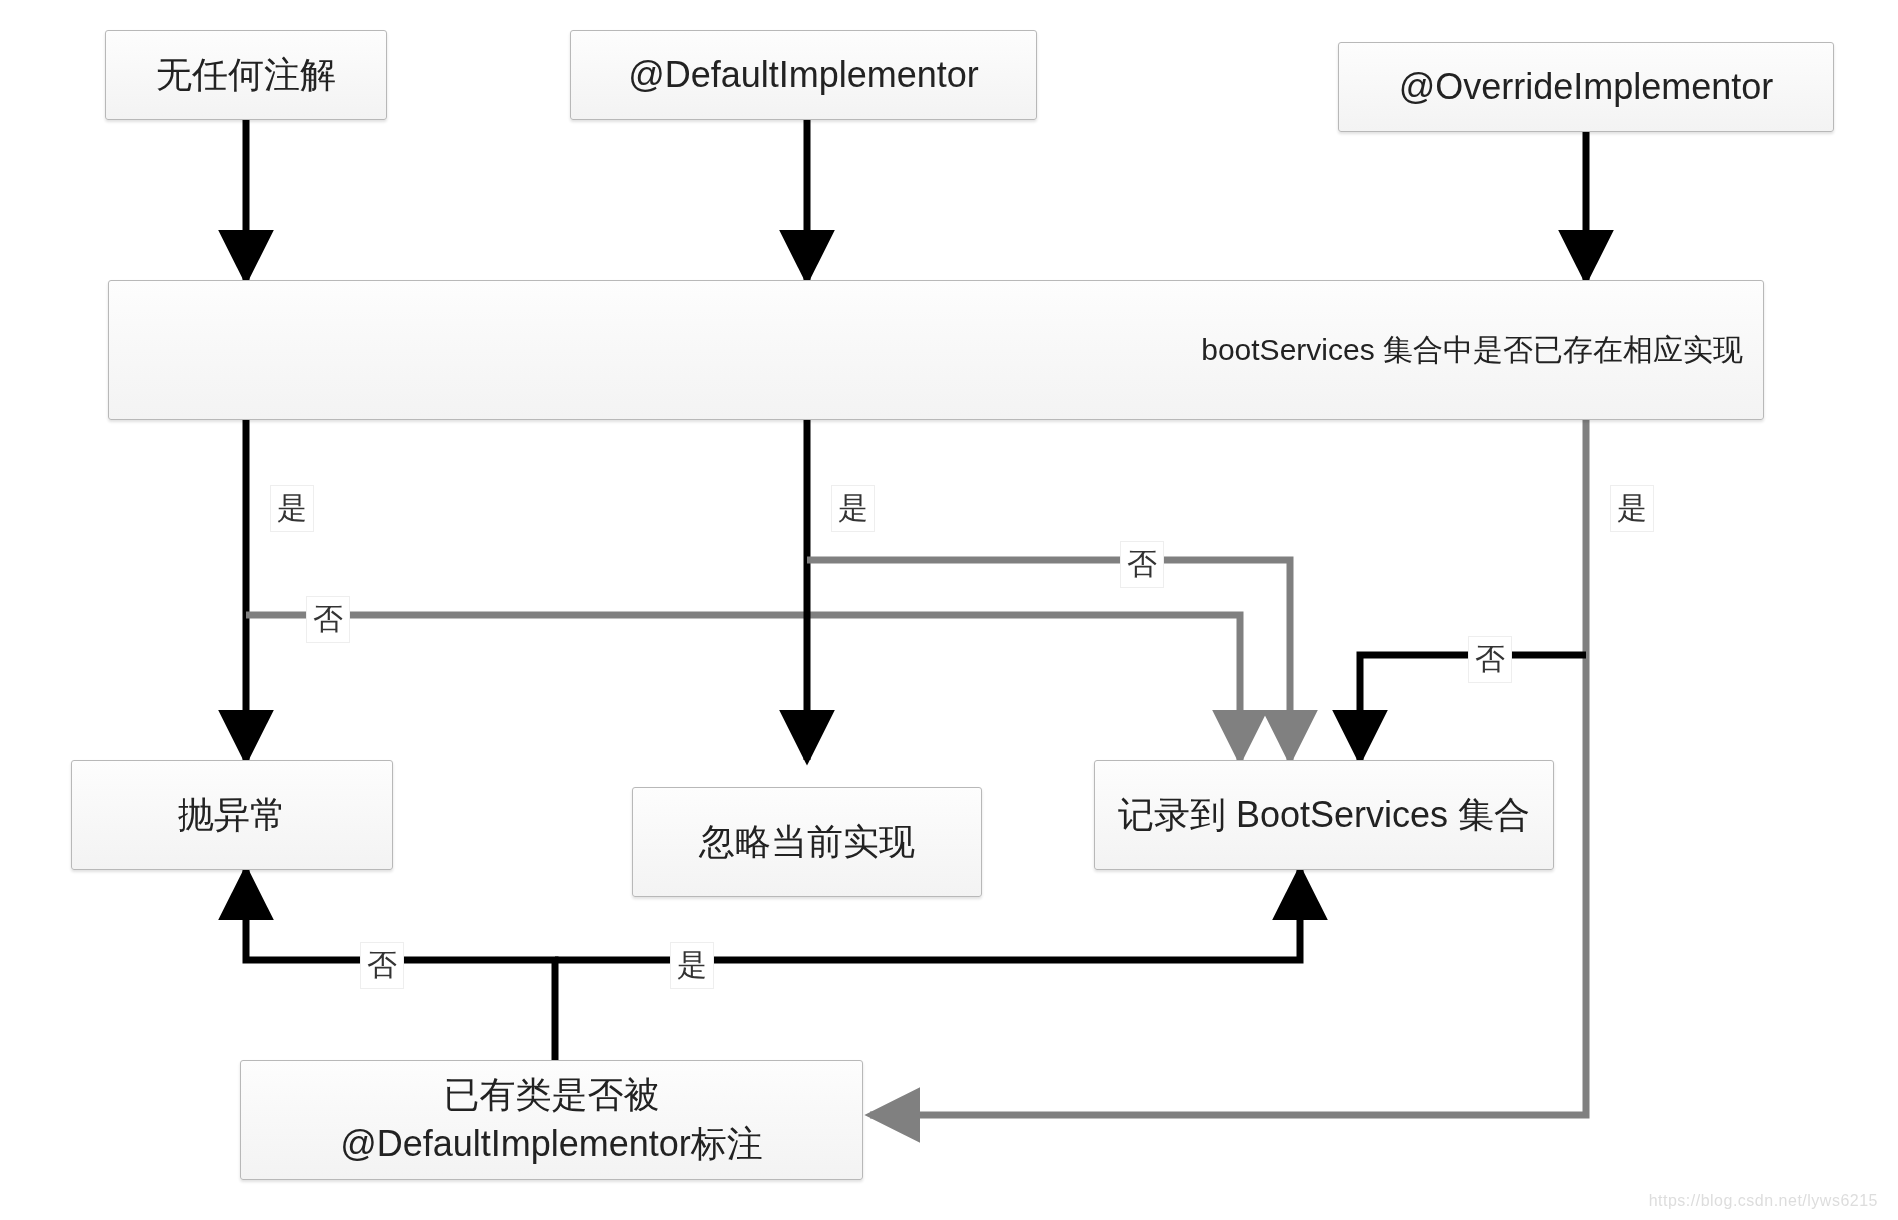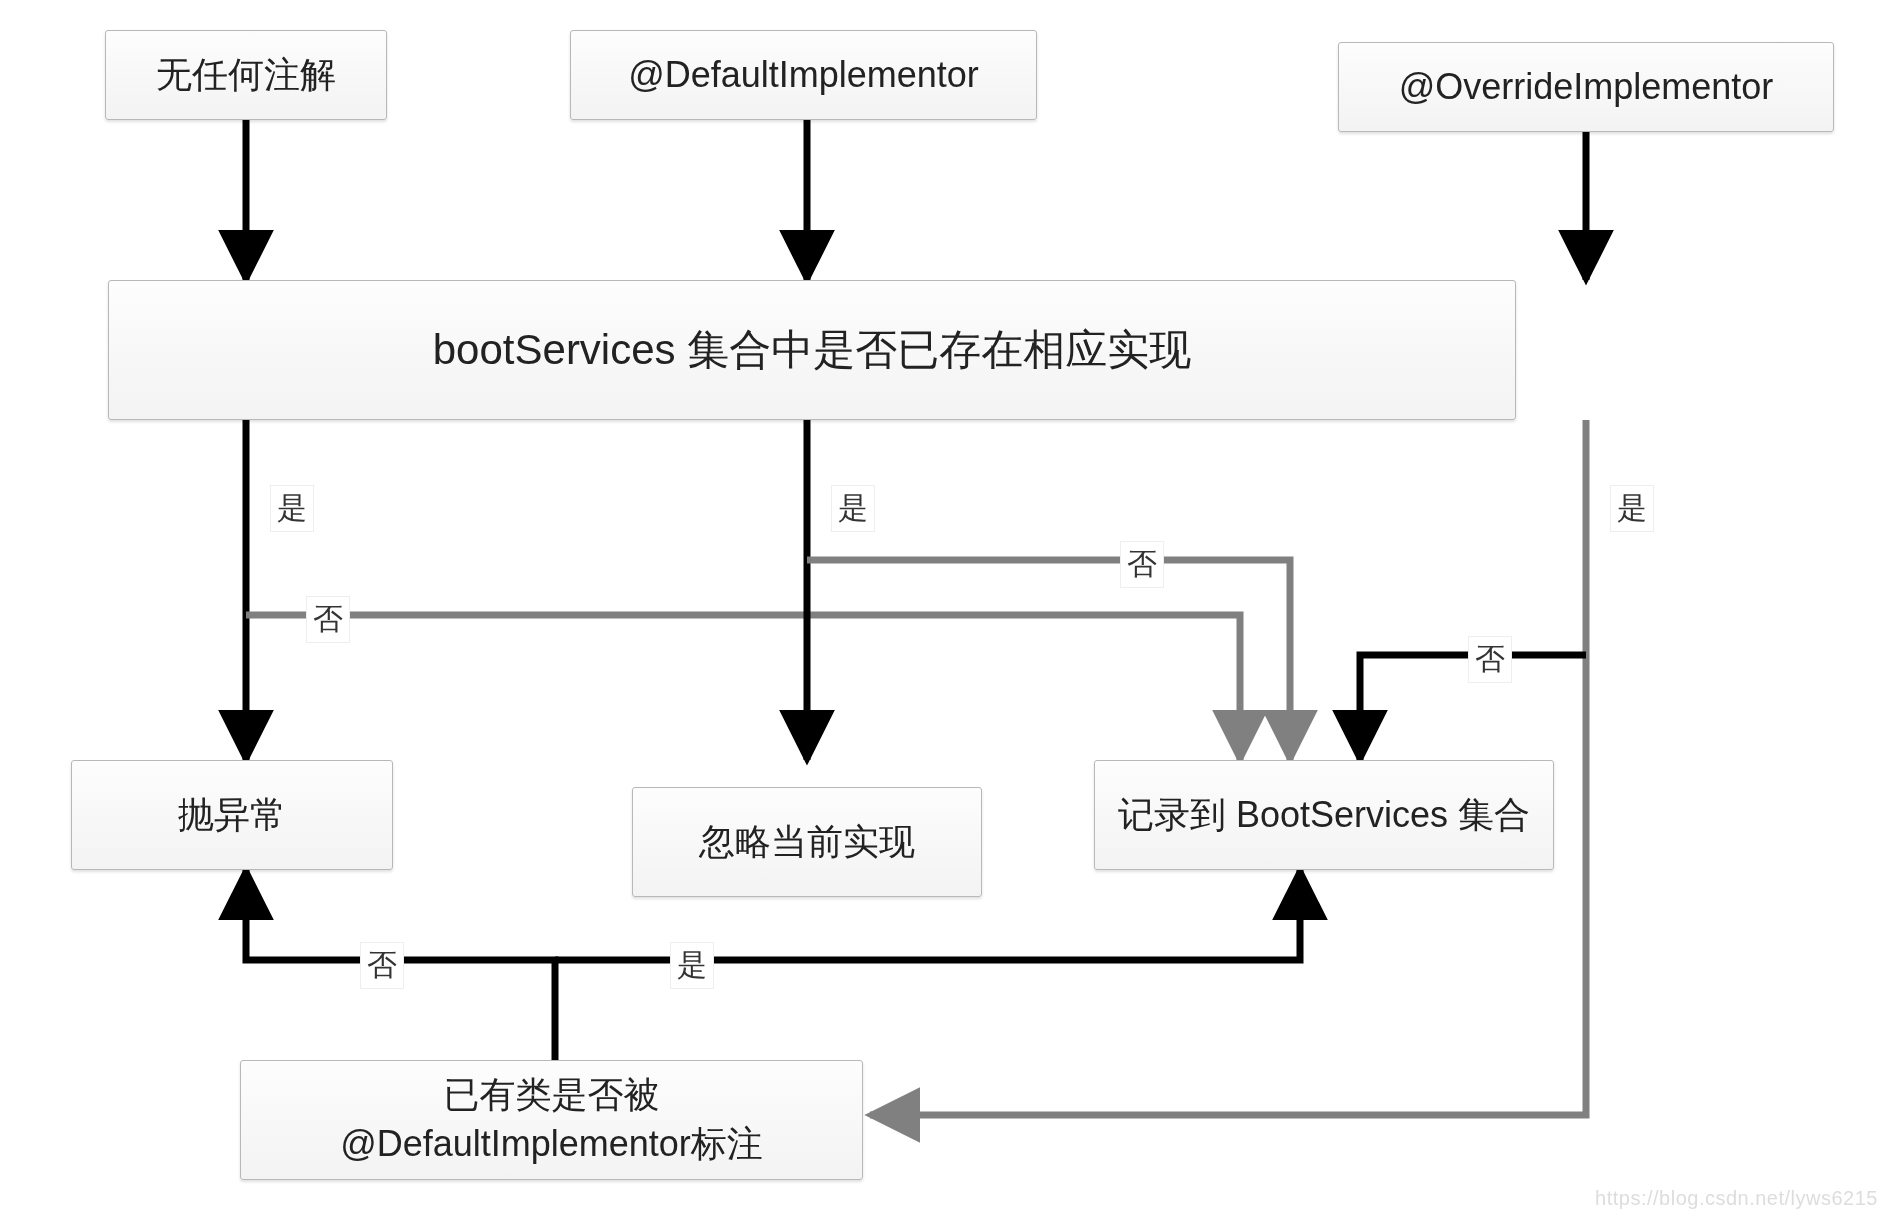"bootServices 集合中是否已存在相应实现" div.node { font-size: 42px -> 30px; justify-content: none -> flex-end; width: 1408px -> 1656px }
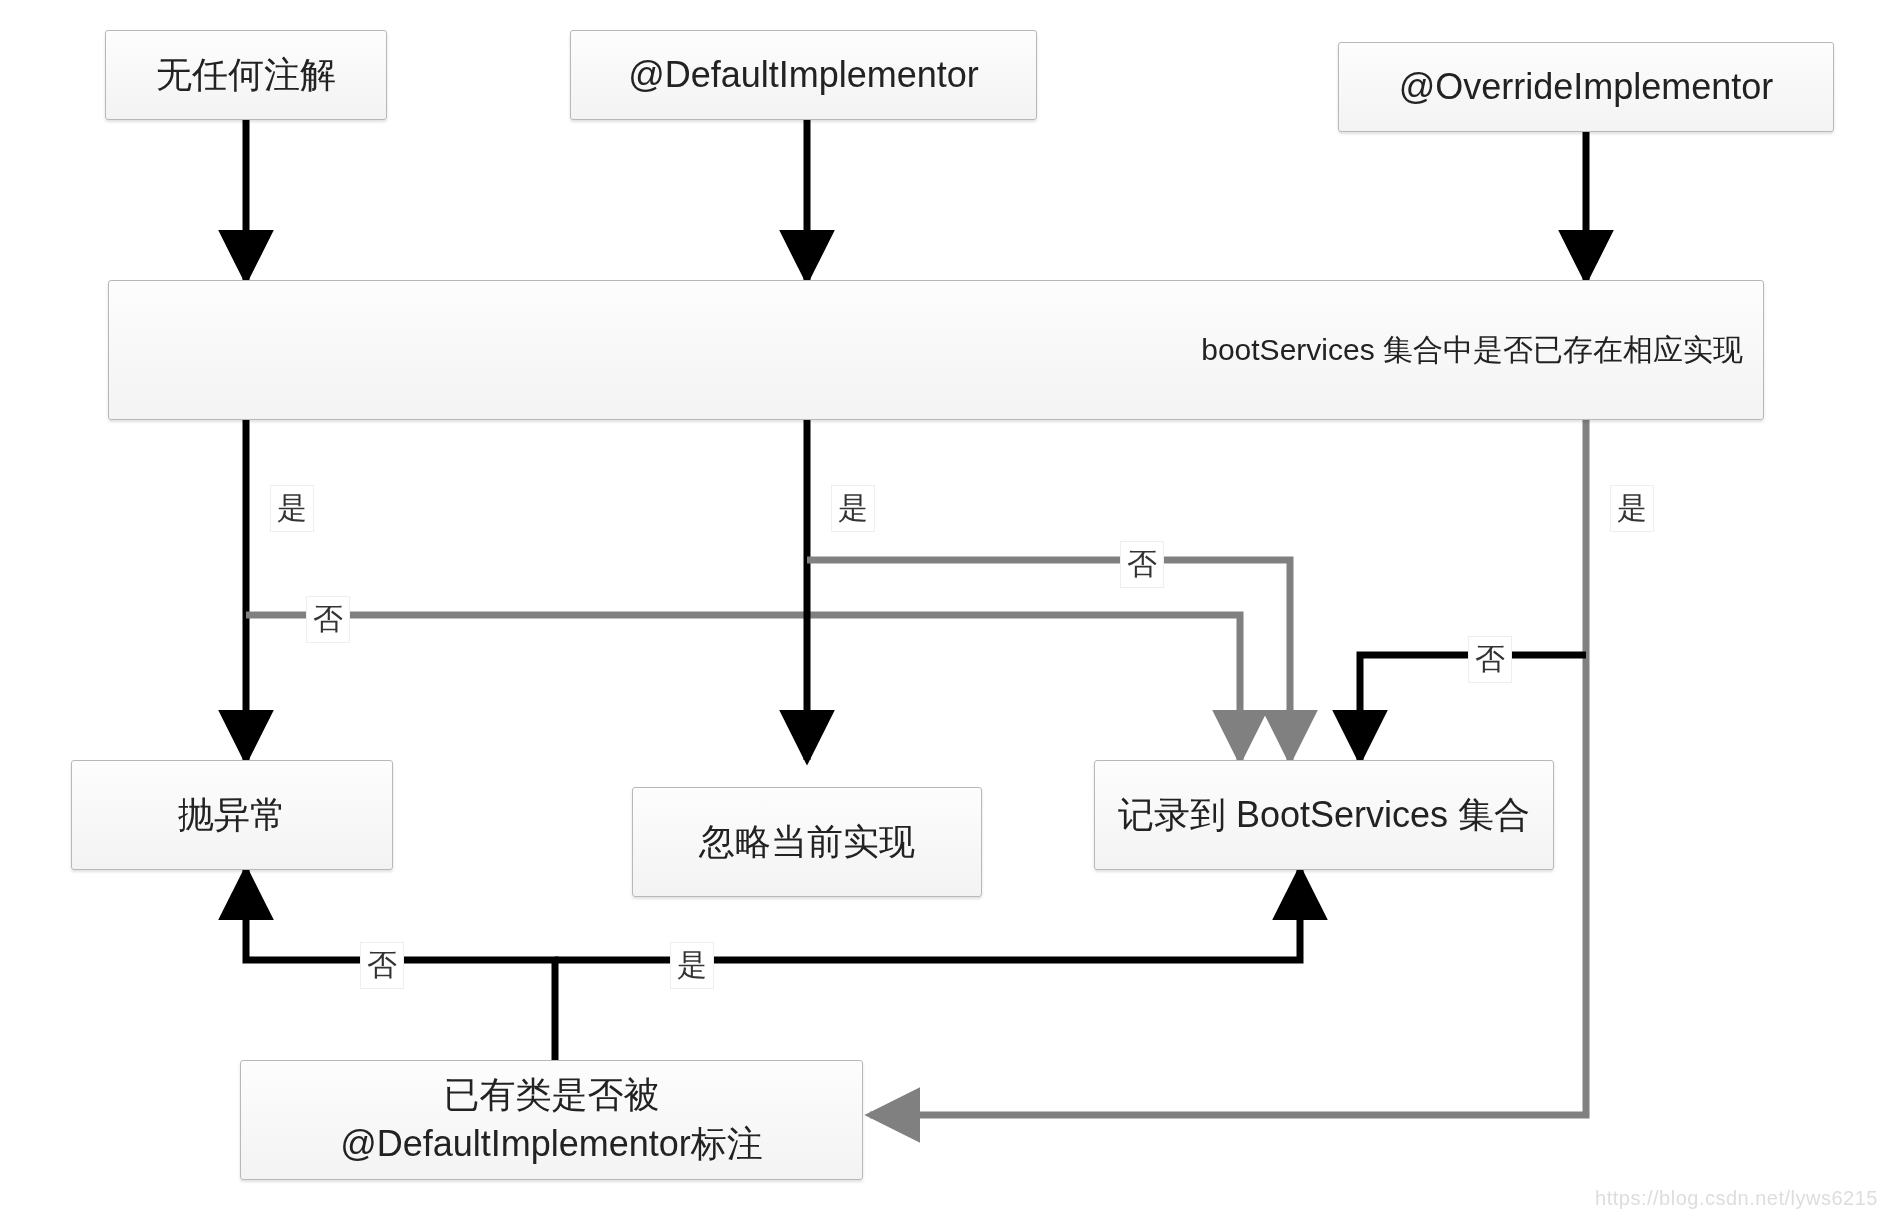"https://blog.csdn.net/lyws6215" .watermark { font-size: 20px -> 16px }
